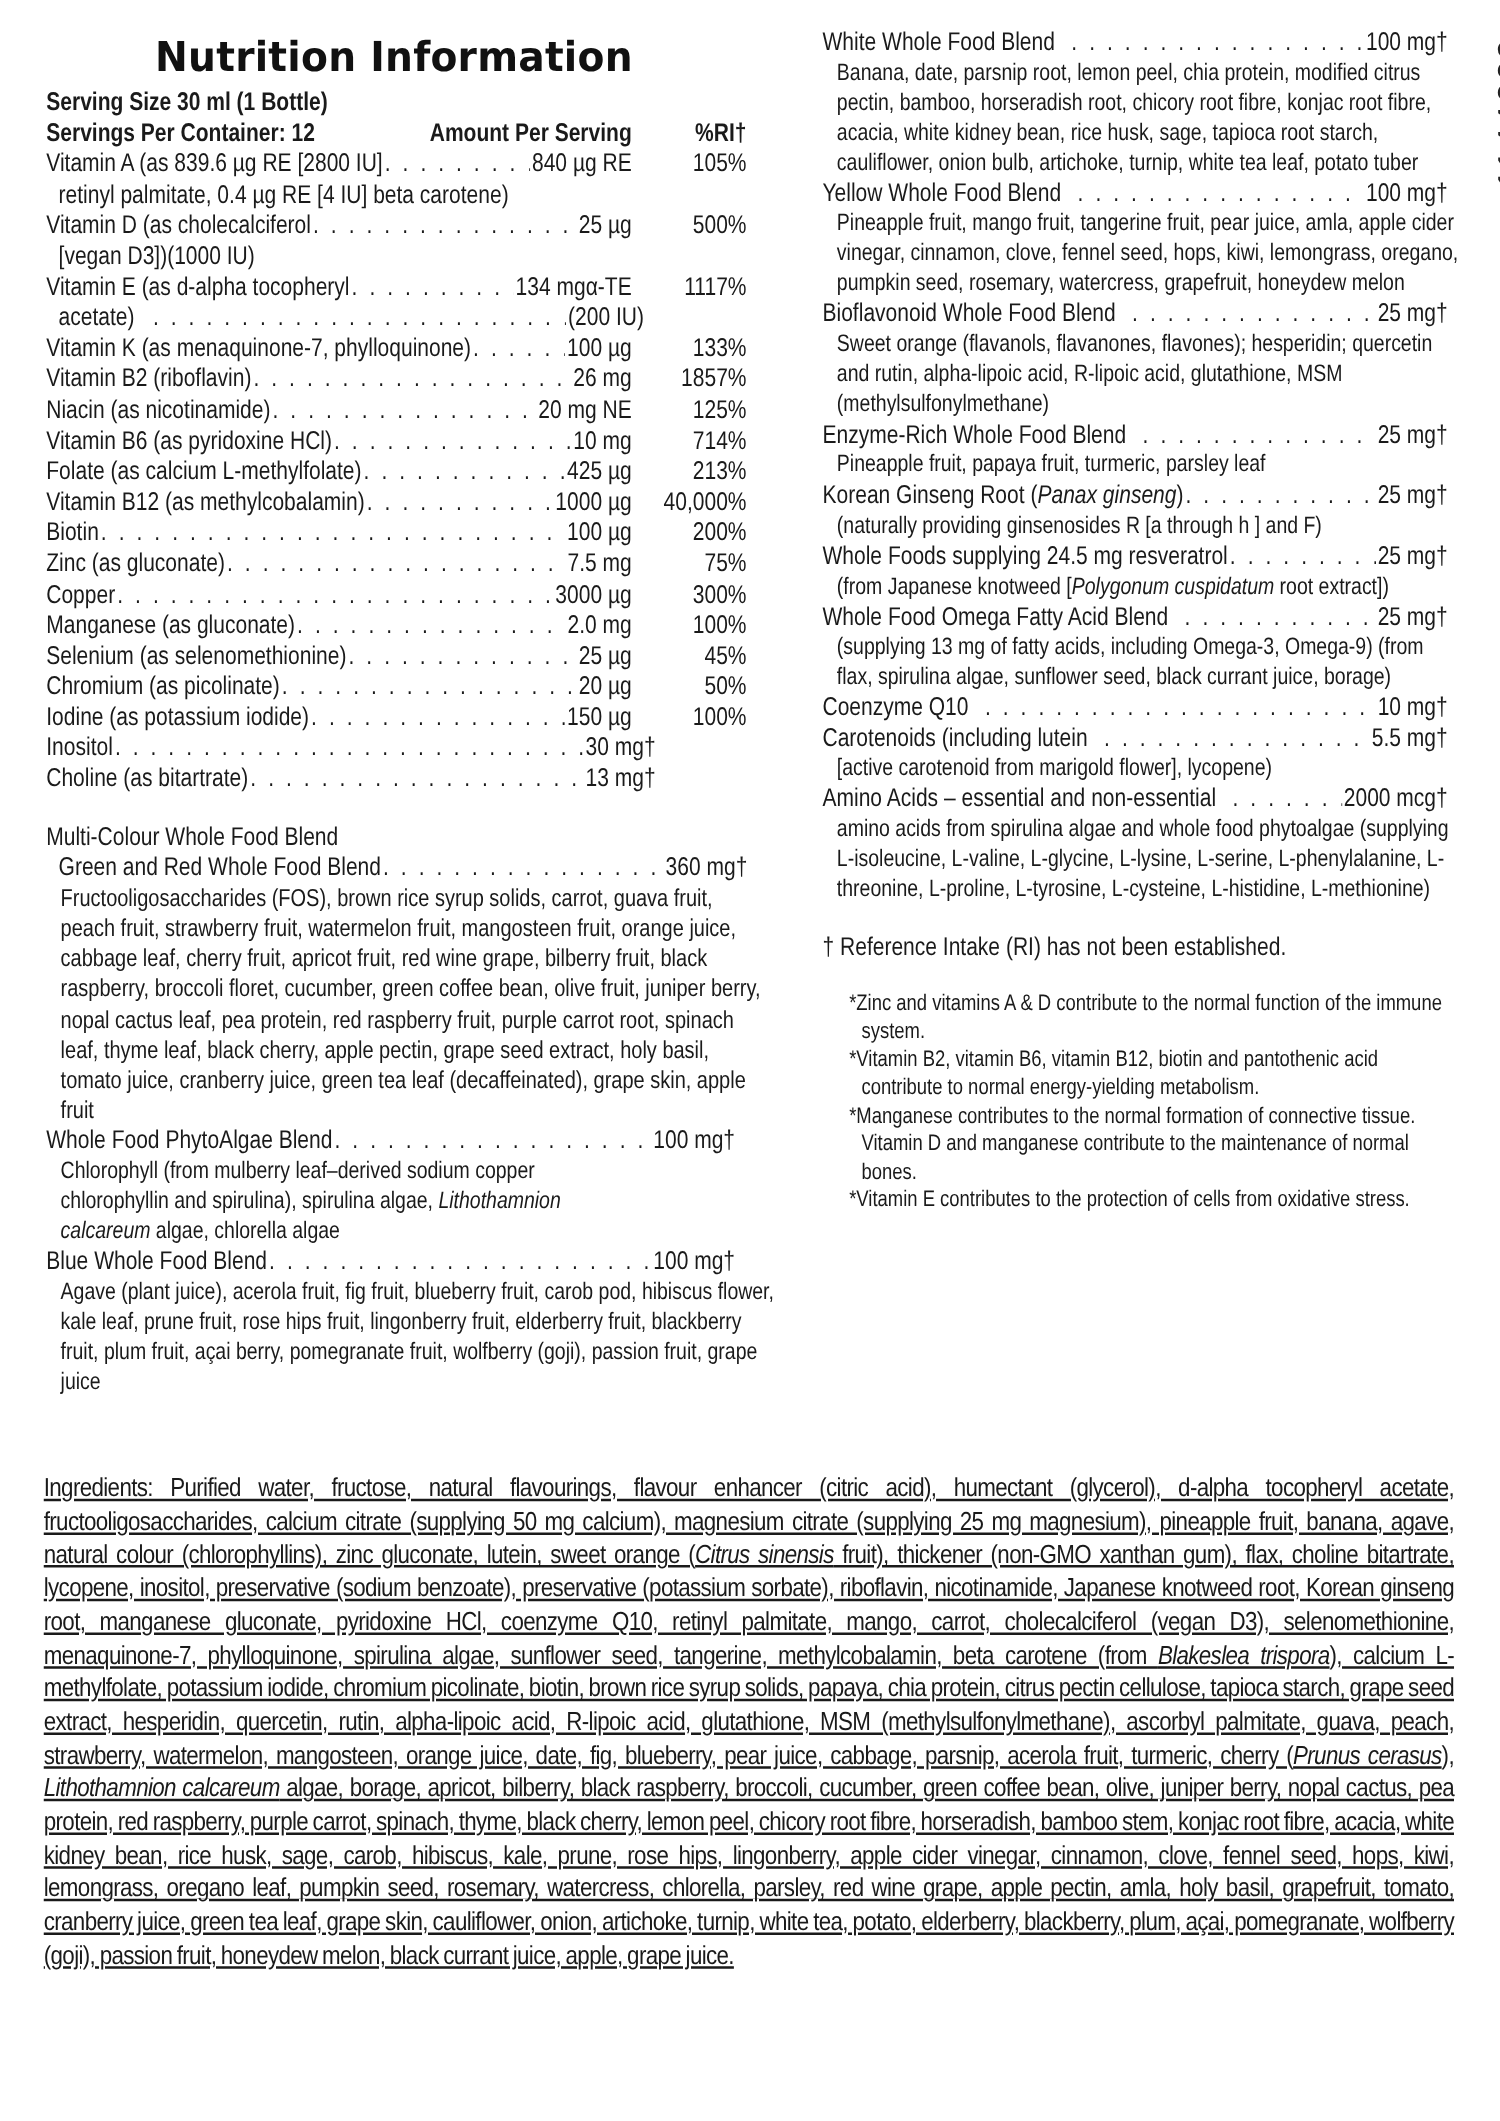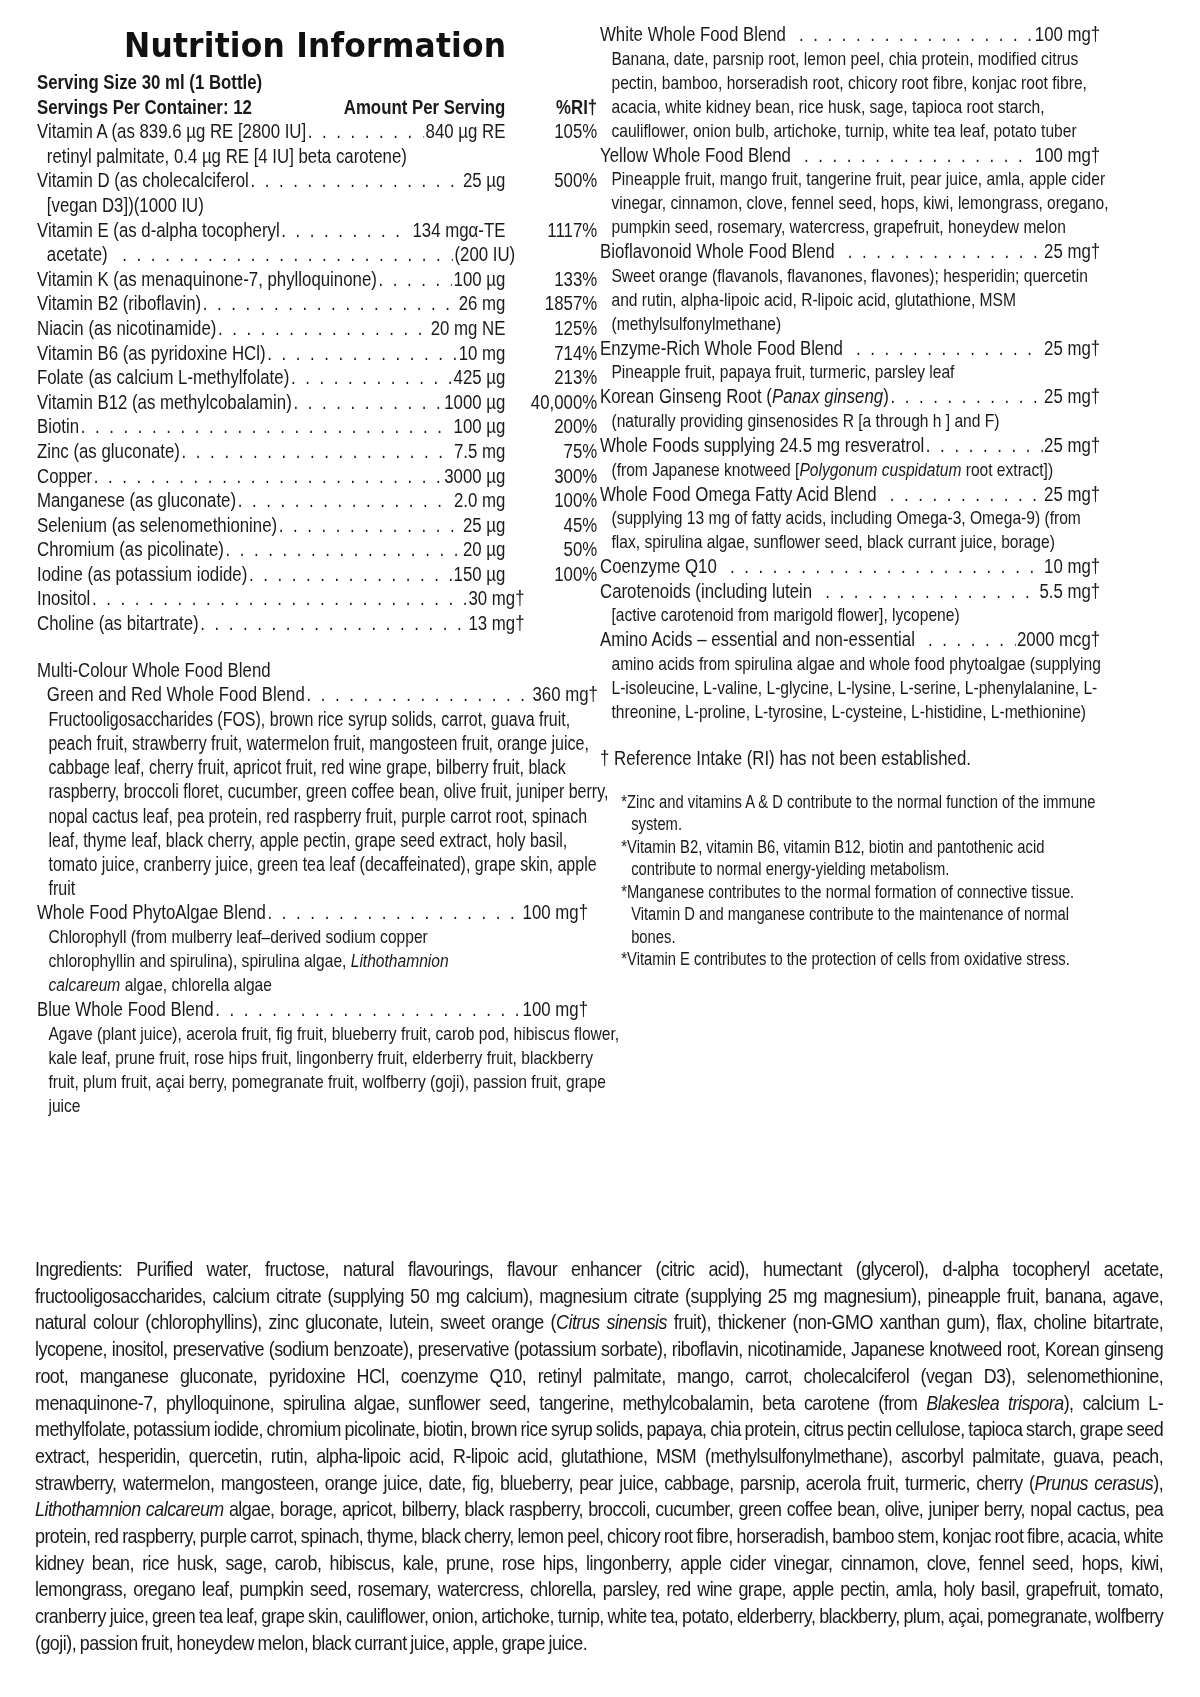"White Whole Food Blend" .right { left: 600px -> 658px }
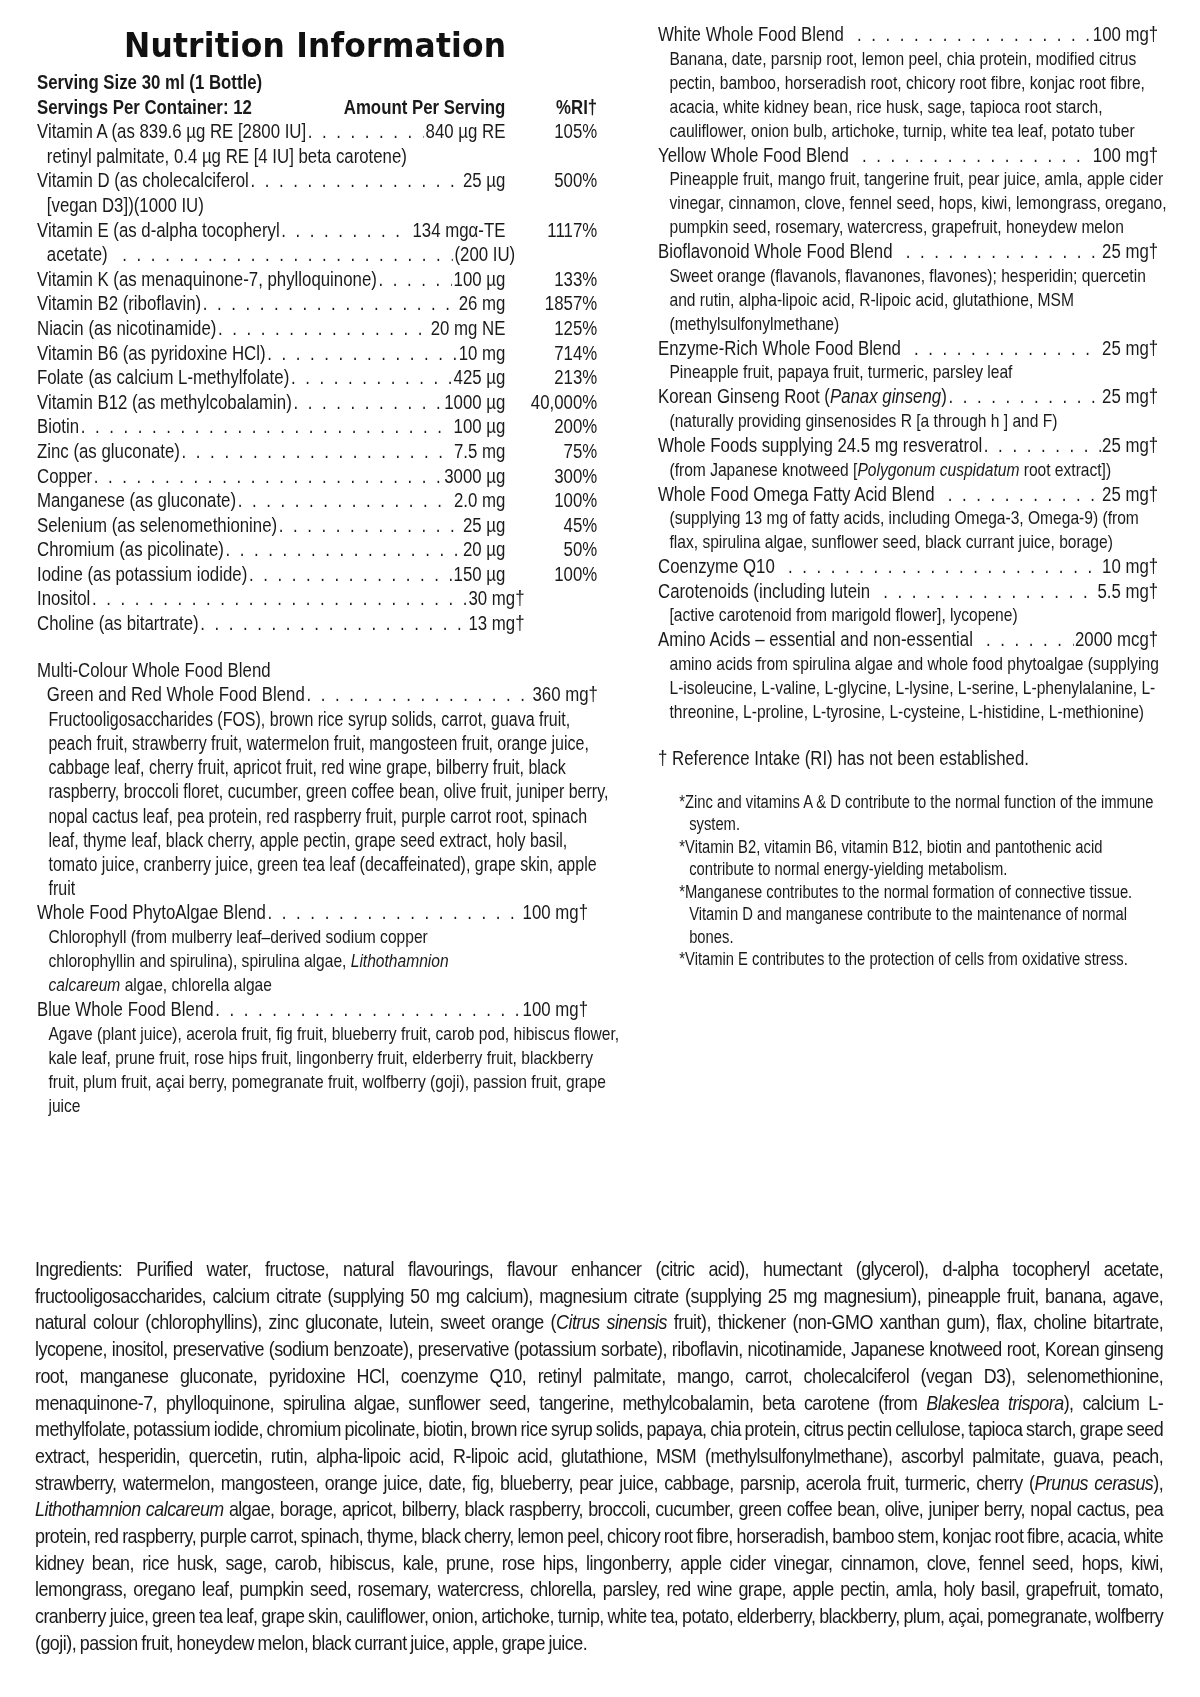"Ingredients: Purified water, fructose," .ingredients { text-decoration: none -> underline; top: 1256px -> 1178px }
